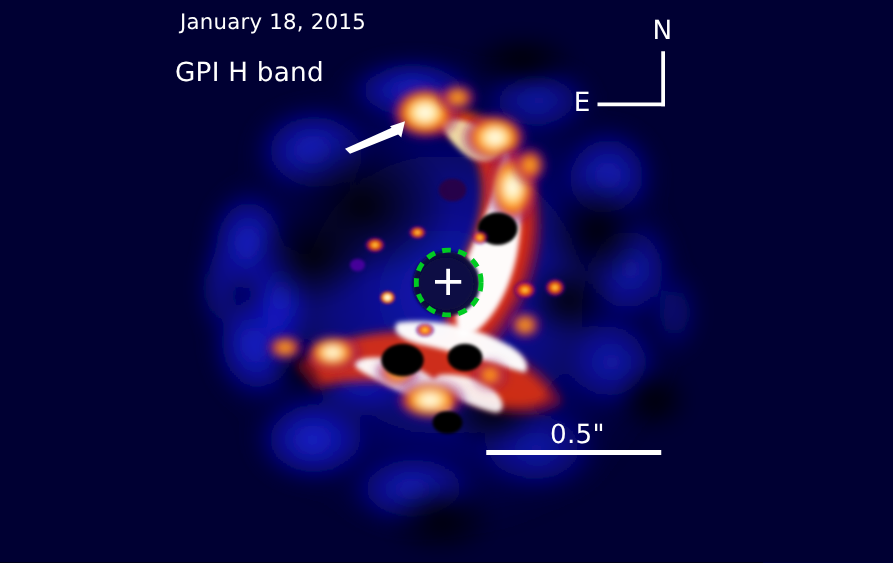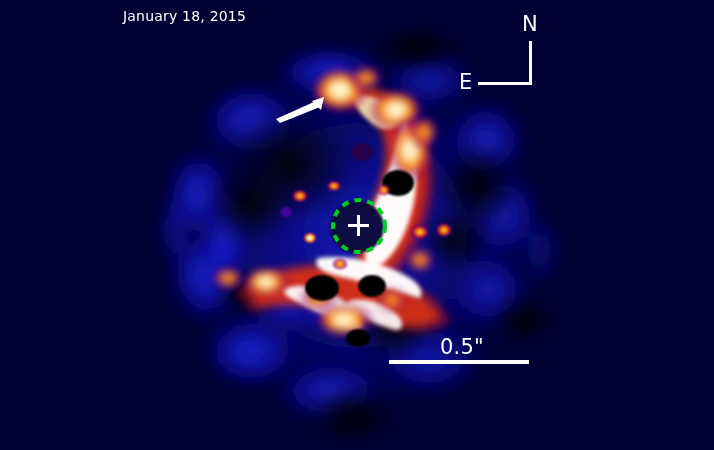"January 18, 2015" #label-date { font-size: 14px -> 17px; left: 123px -> 144px }
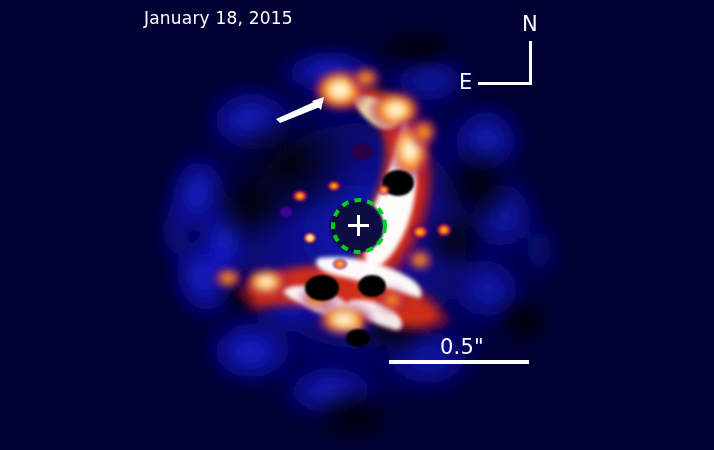"GPI H band" div.anno { html: none -> <div>GPI H band</div> }
